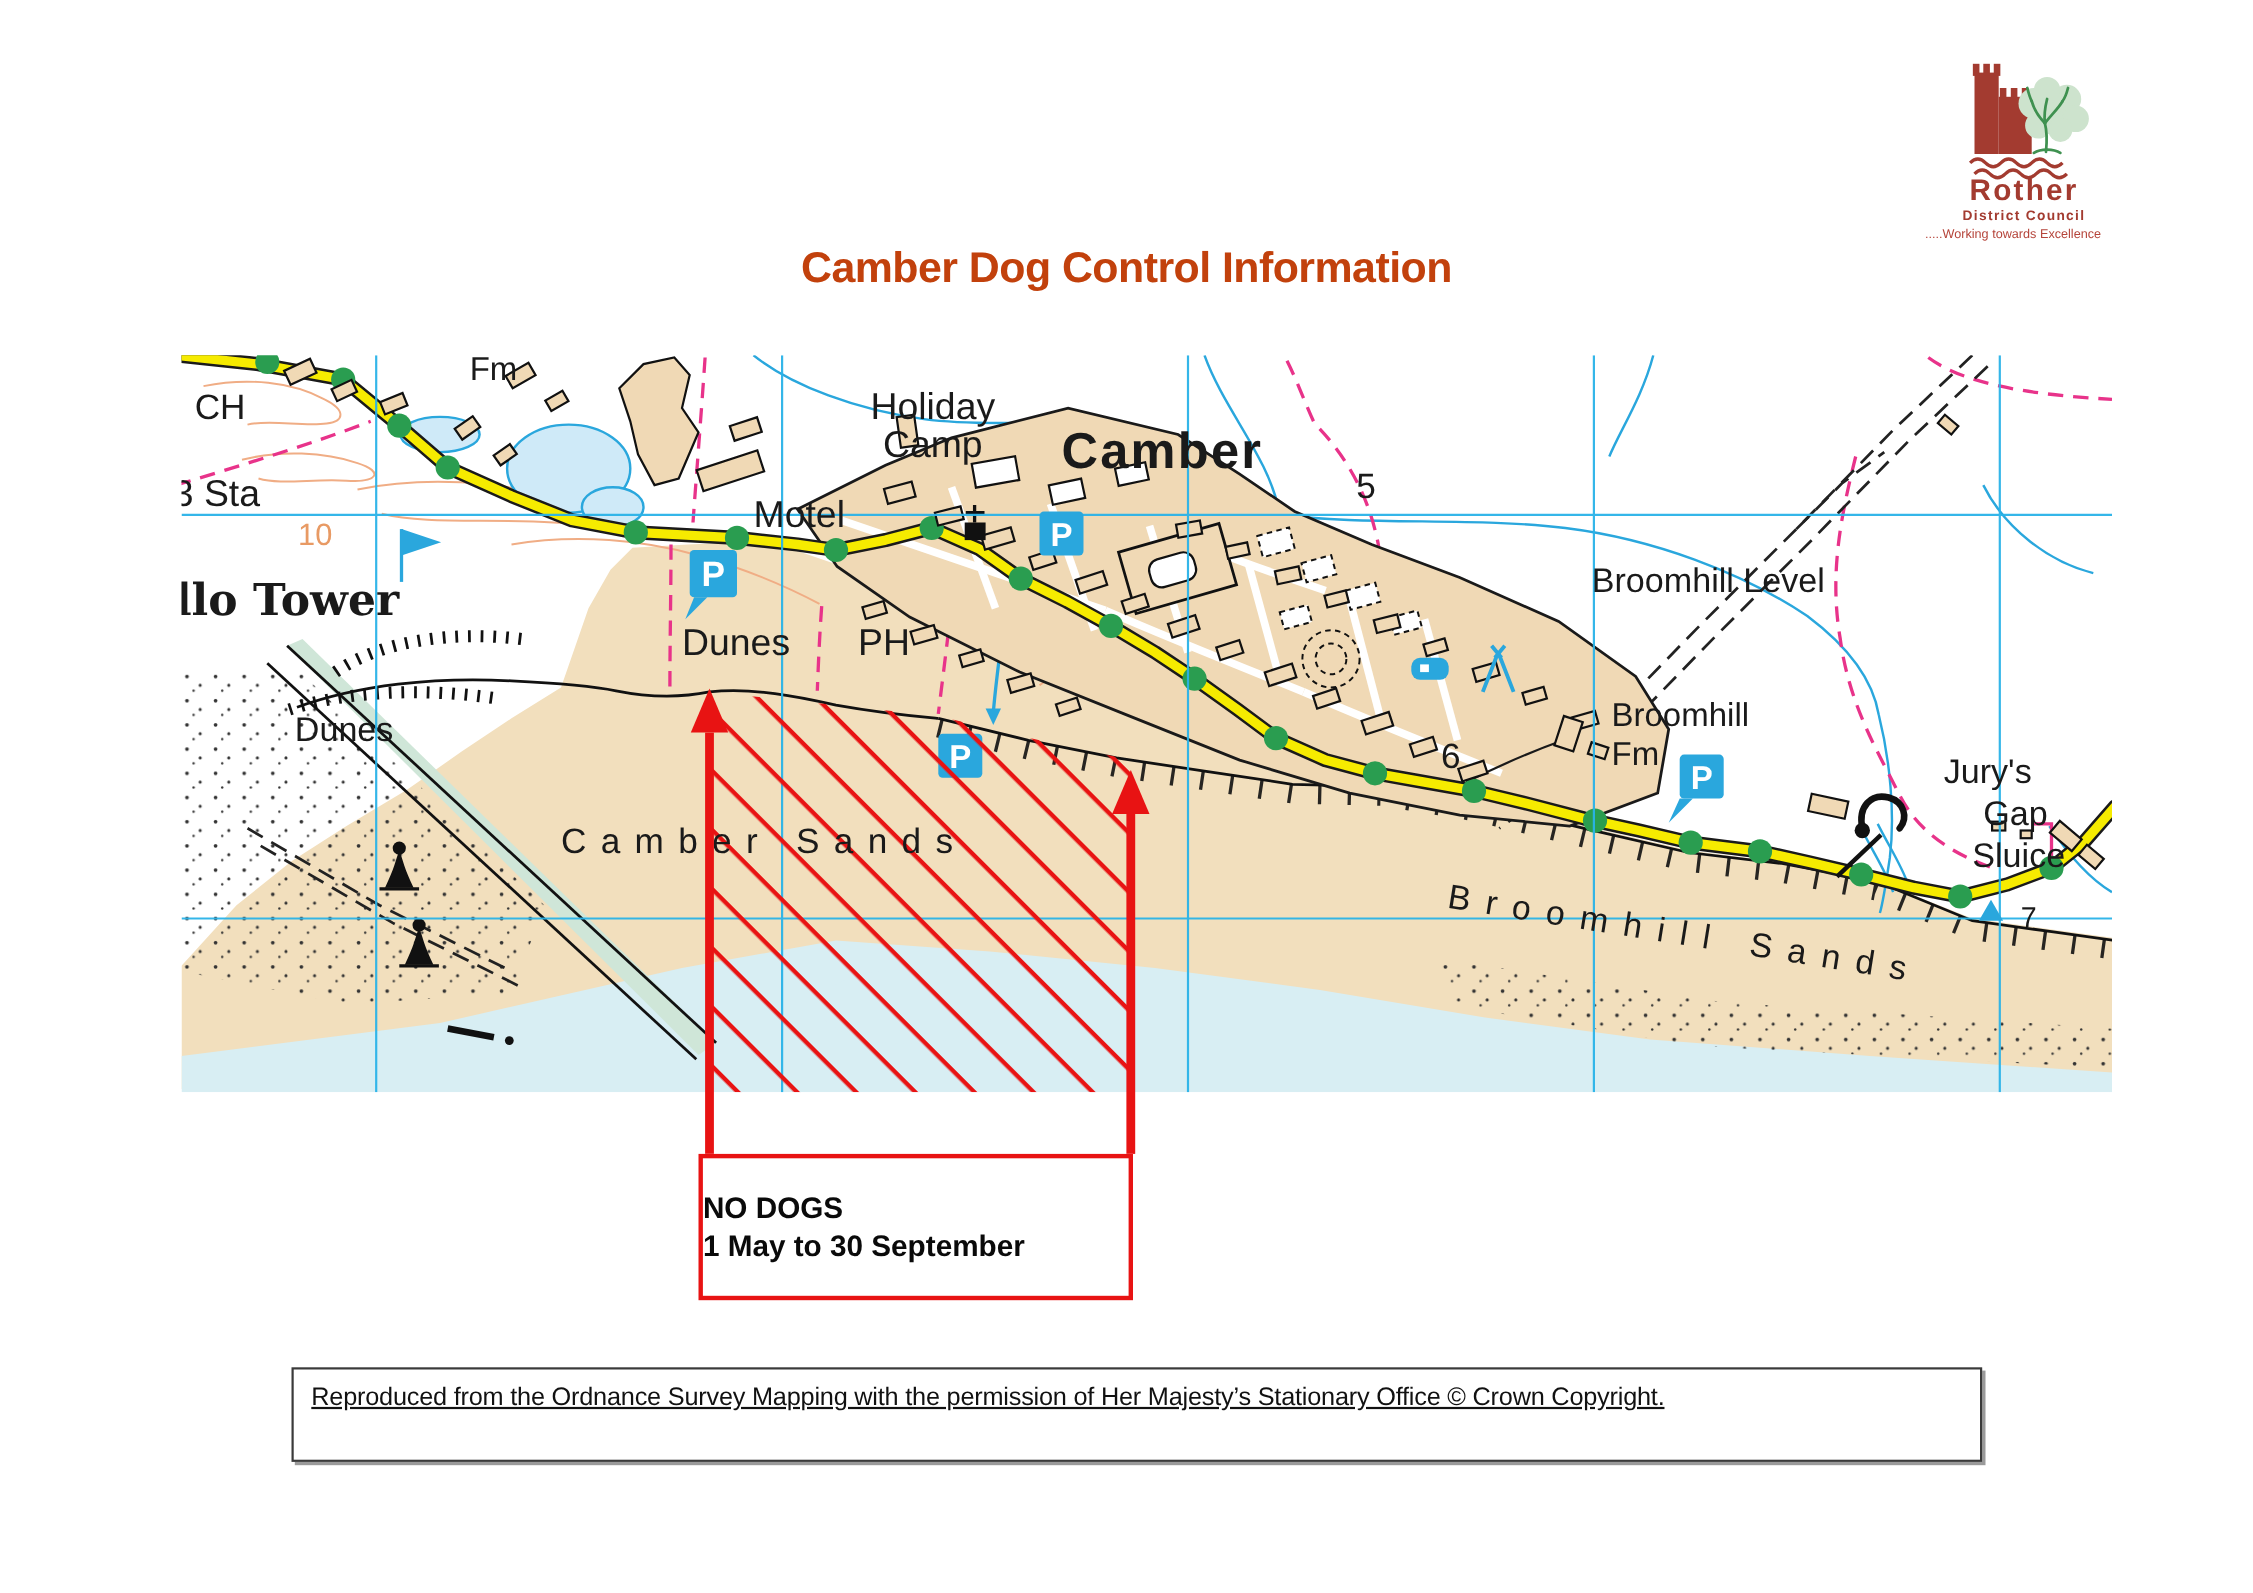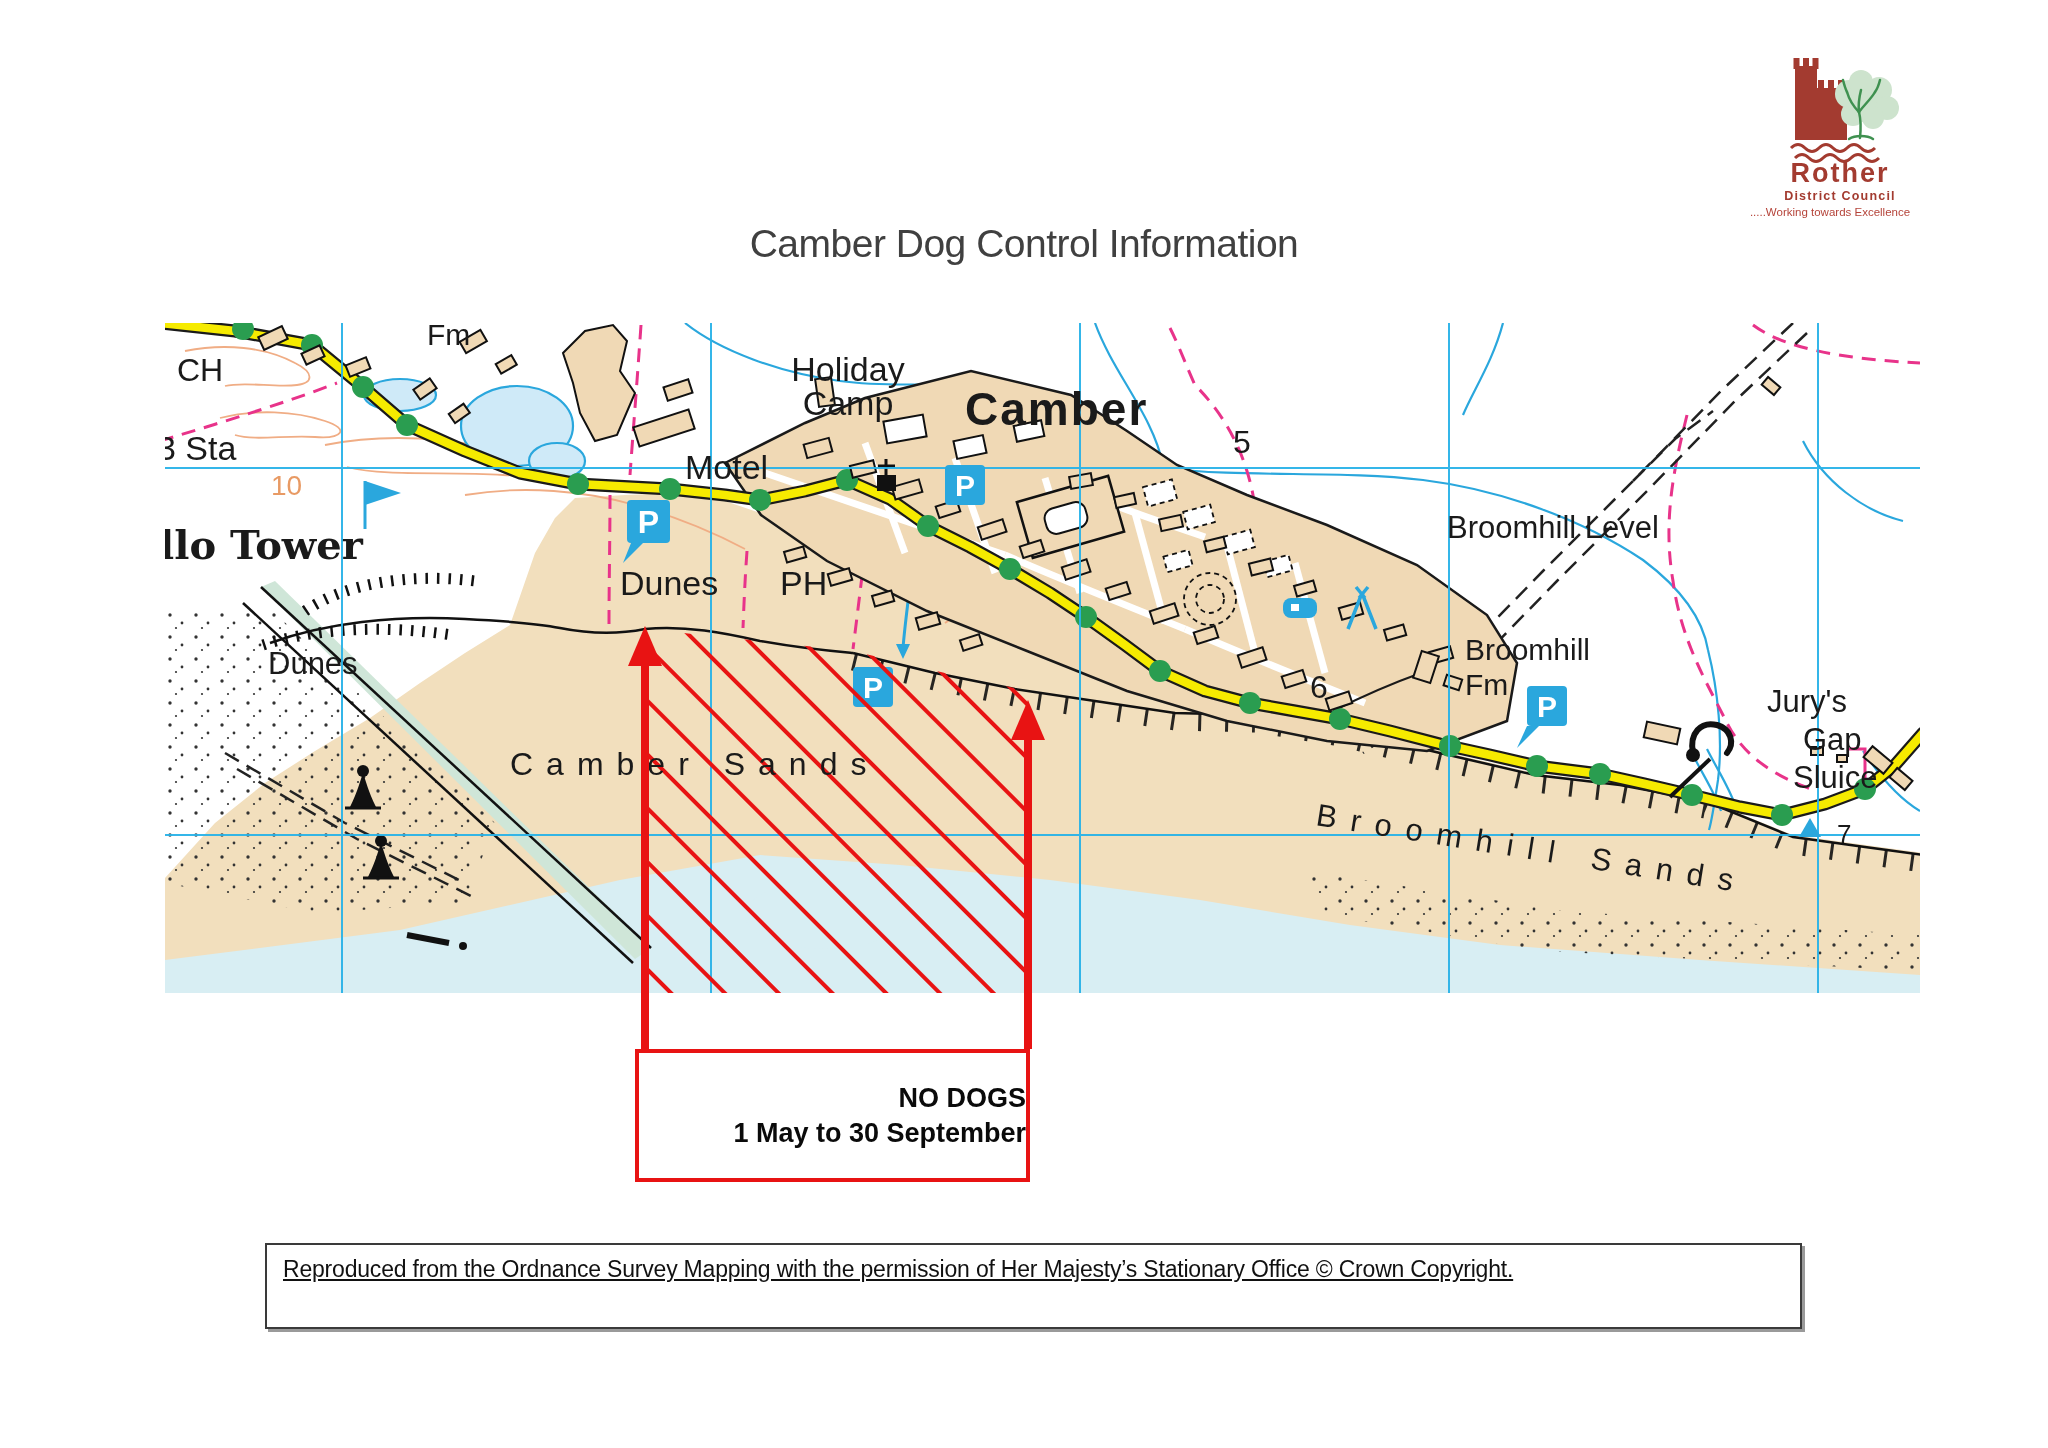"Camber Dog Control Information" .page-title { color: #404040 -> #c2410c; font-weight: normal -> bold }
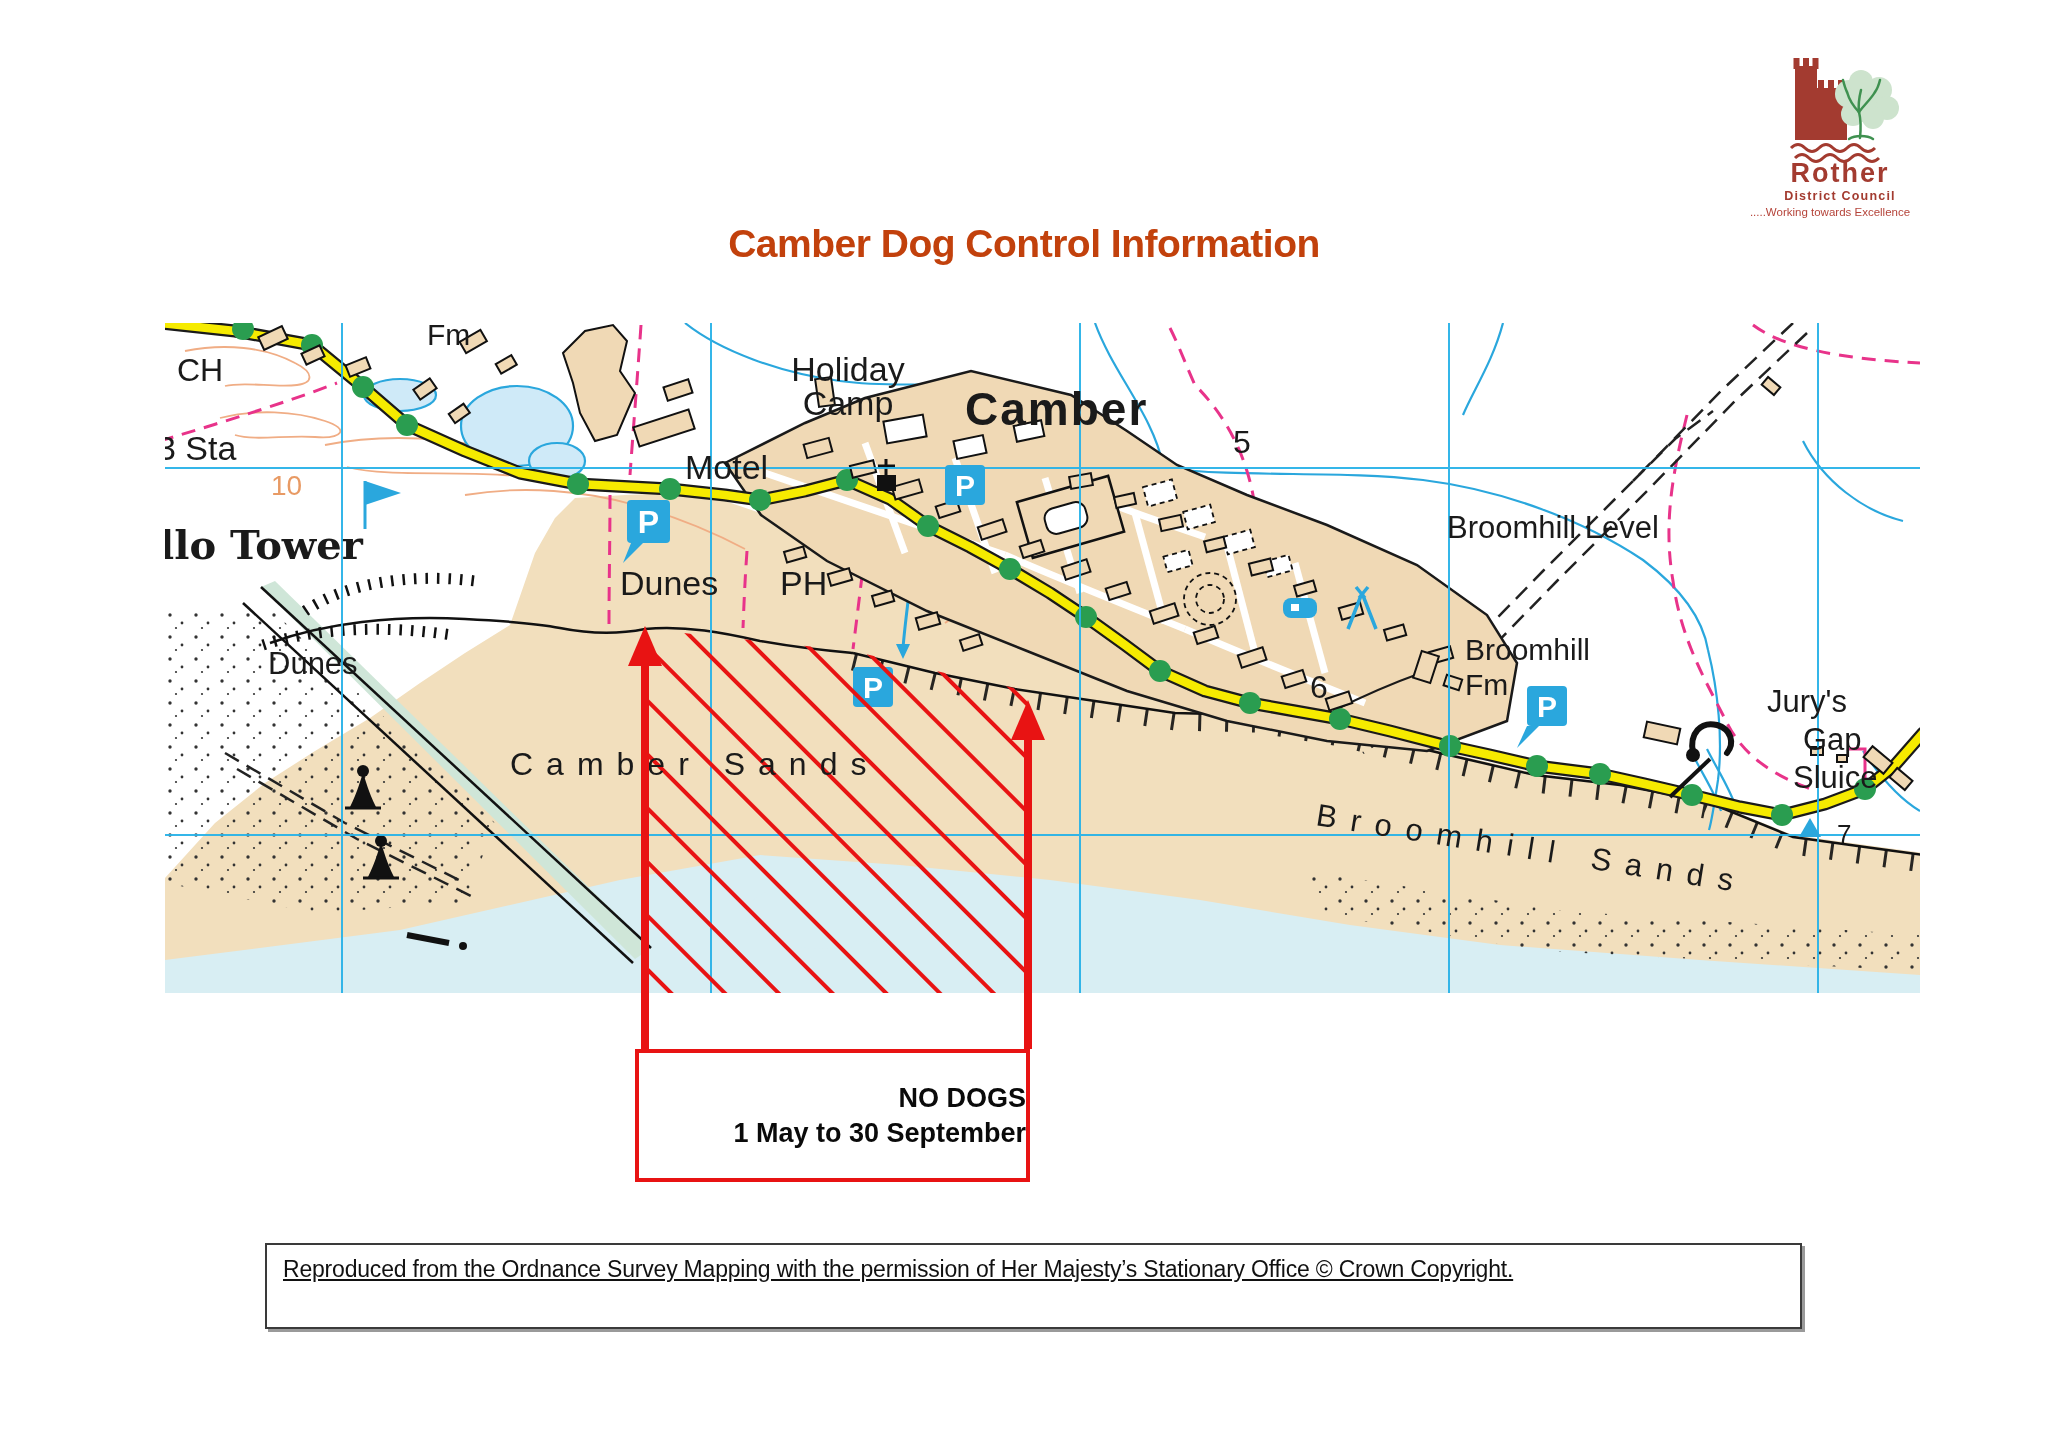"NO DOGS" .nodogs { text-align: right -> left }
